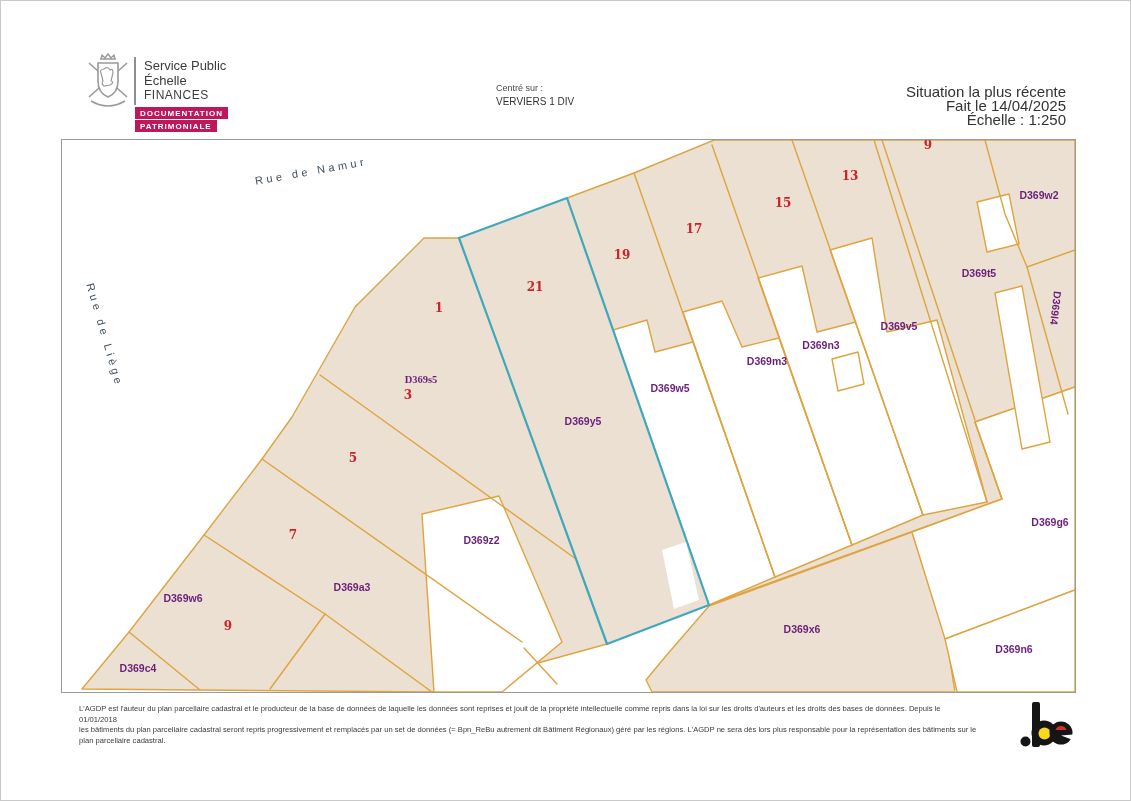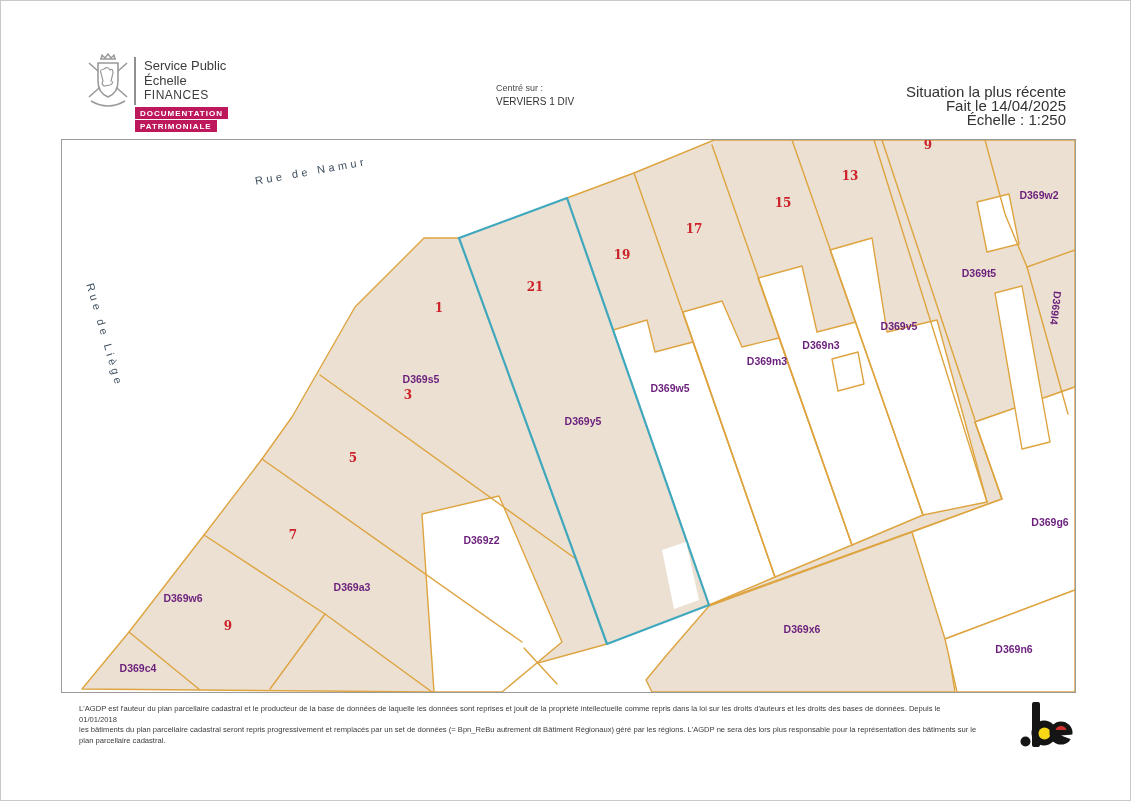"D369s5" span.lbl { font-family: none -> Liberation Serif, serif }
